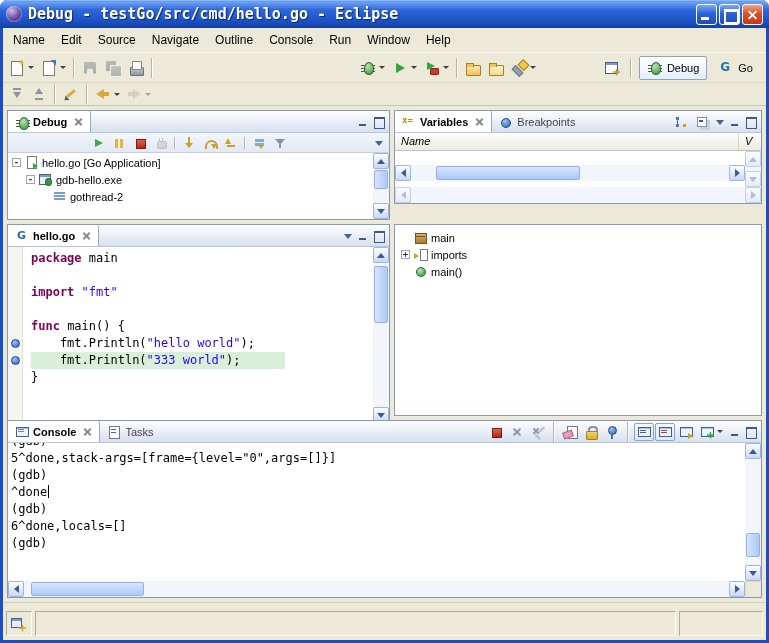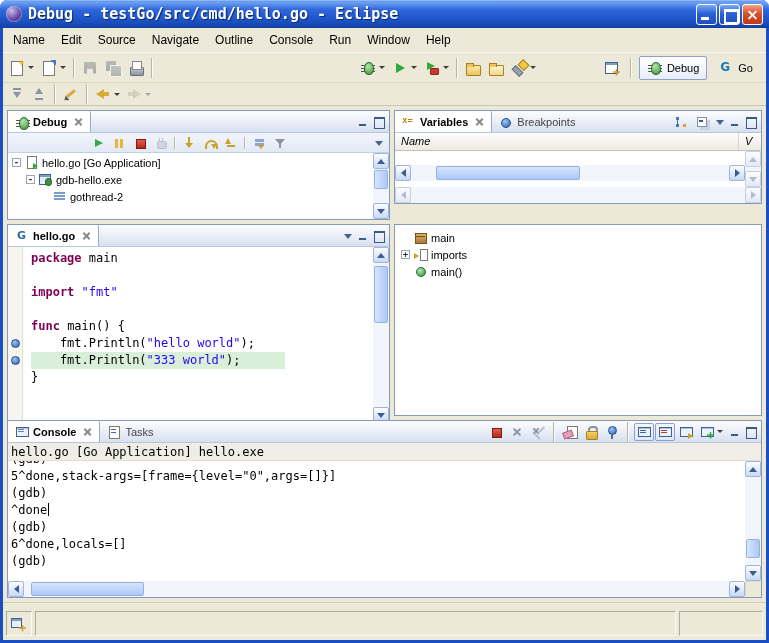"hello.go [Go Application] hello.exe" div.console-caption { html: <div>hello.go [Go Application] hello.exe</div> -> none }
